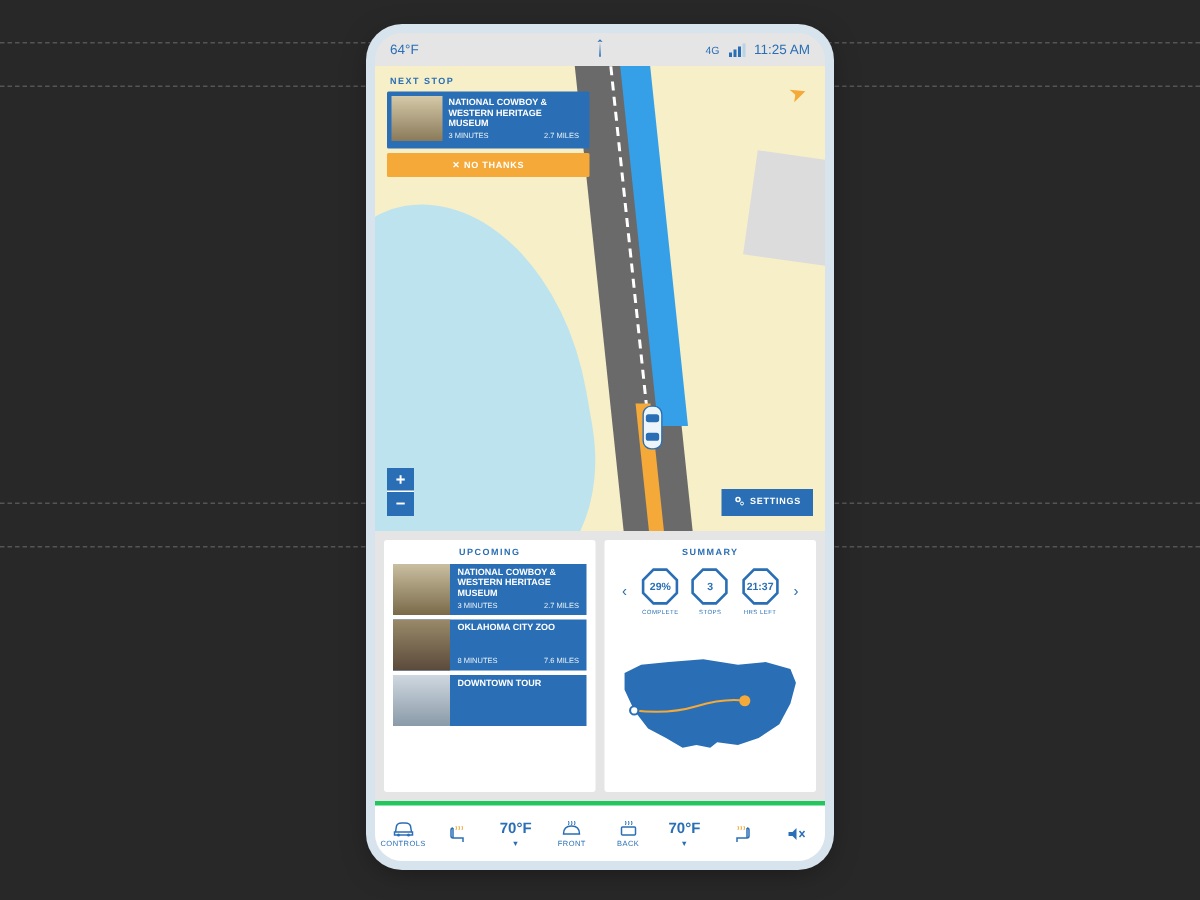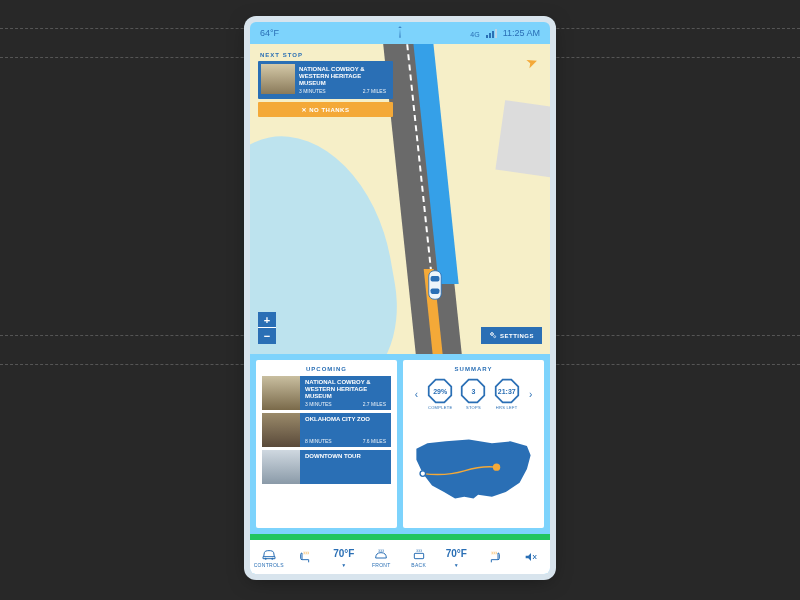"64°F" .device { background: #7dd3fc -> #e5e5e5; border-radius: 6px -> 18px }
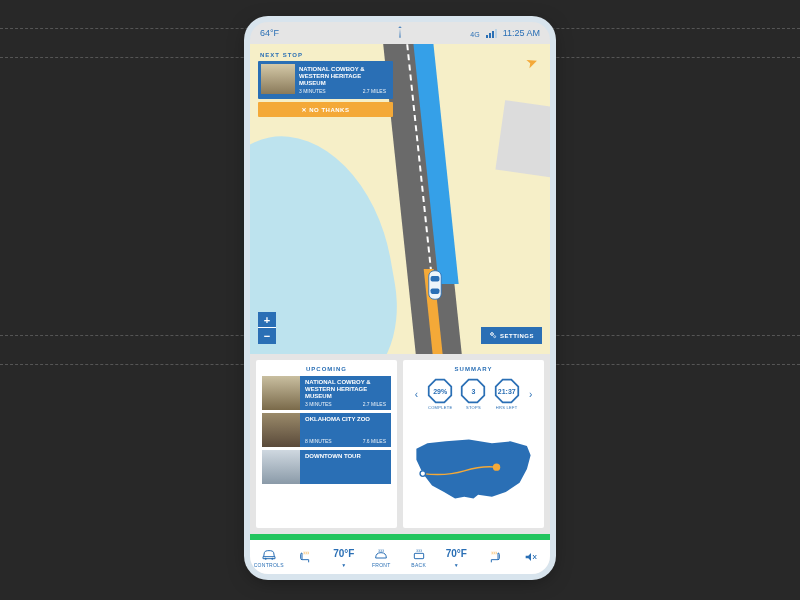"70°F" .controls { border-top: 6px solid #22c55e -> 3px solid #22c55e }
